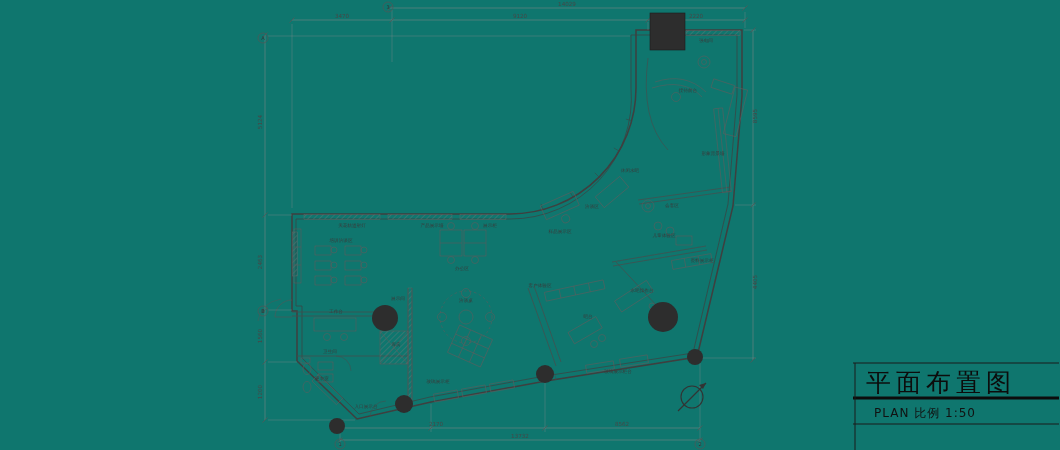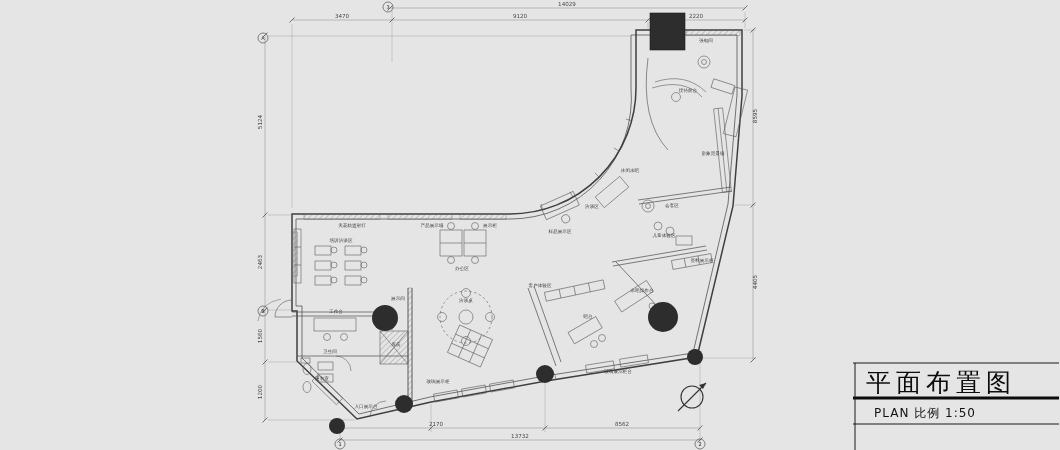"平面布置图" .sheet { background: #e5e5e5 -> #0f766e }
